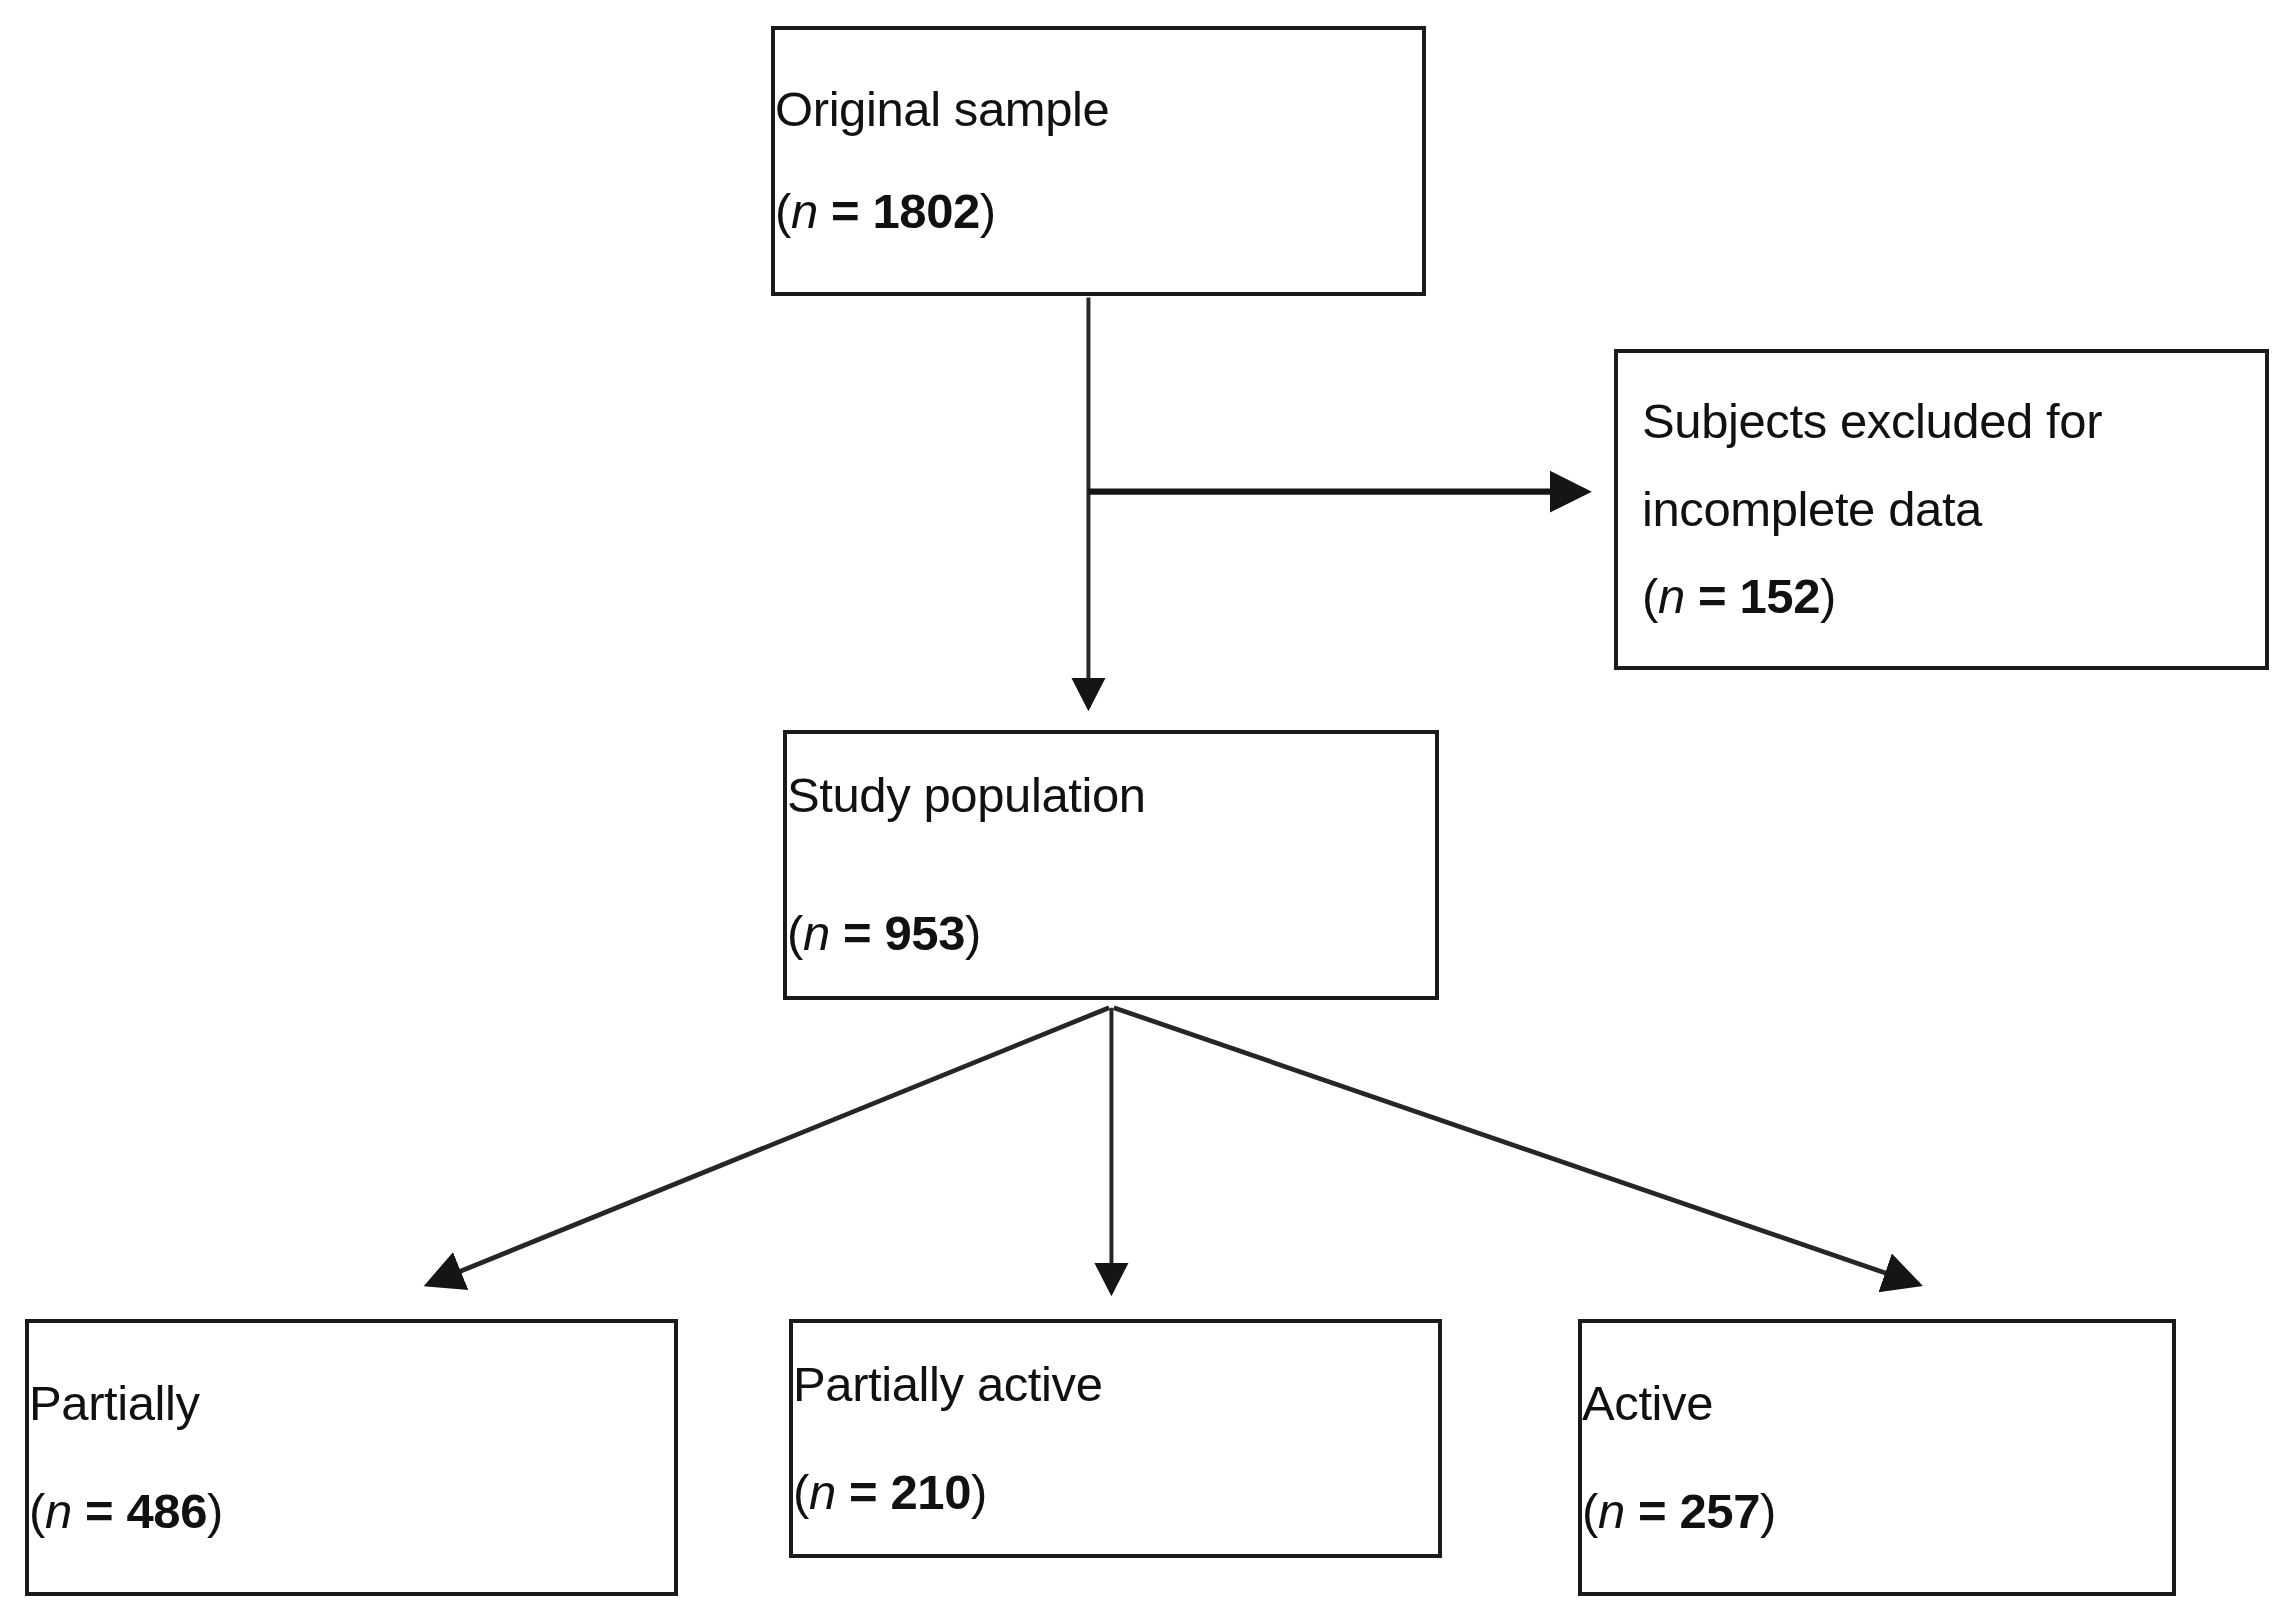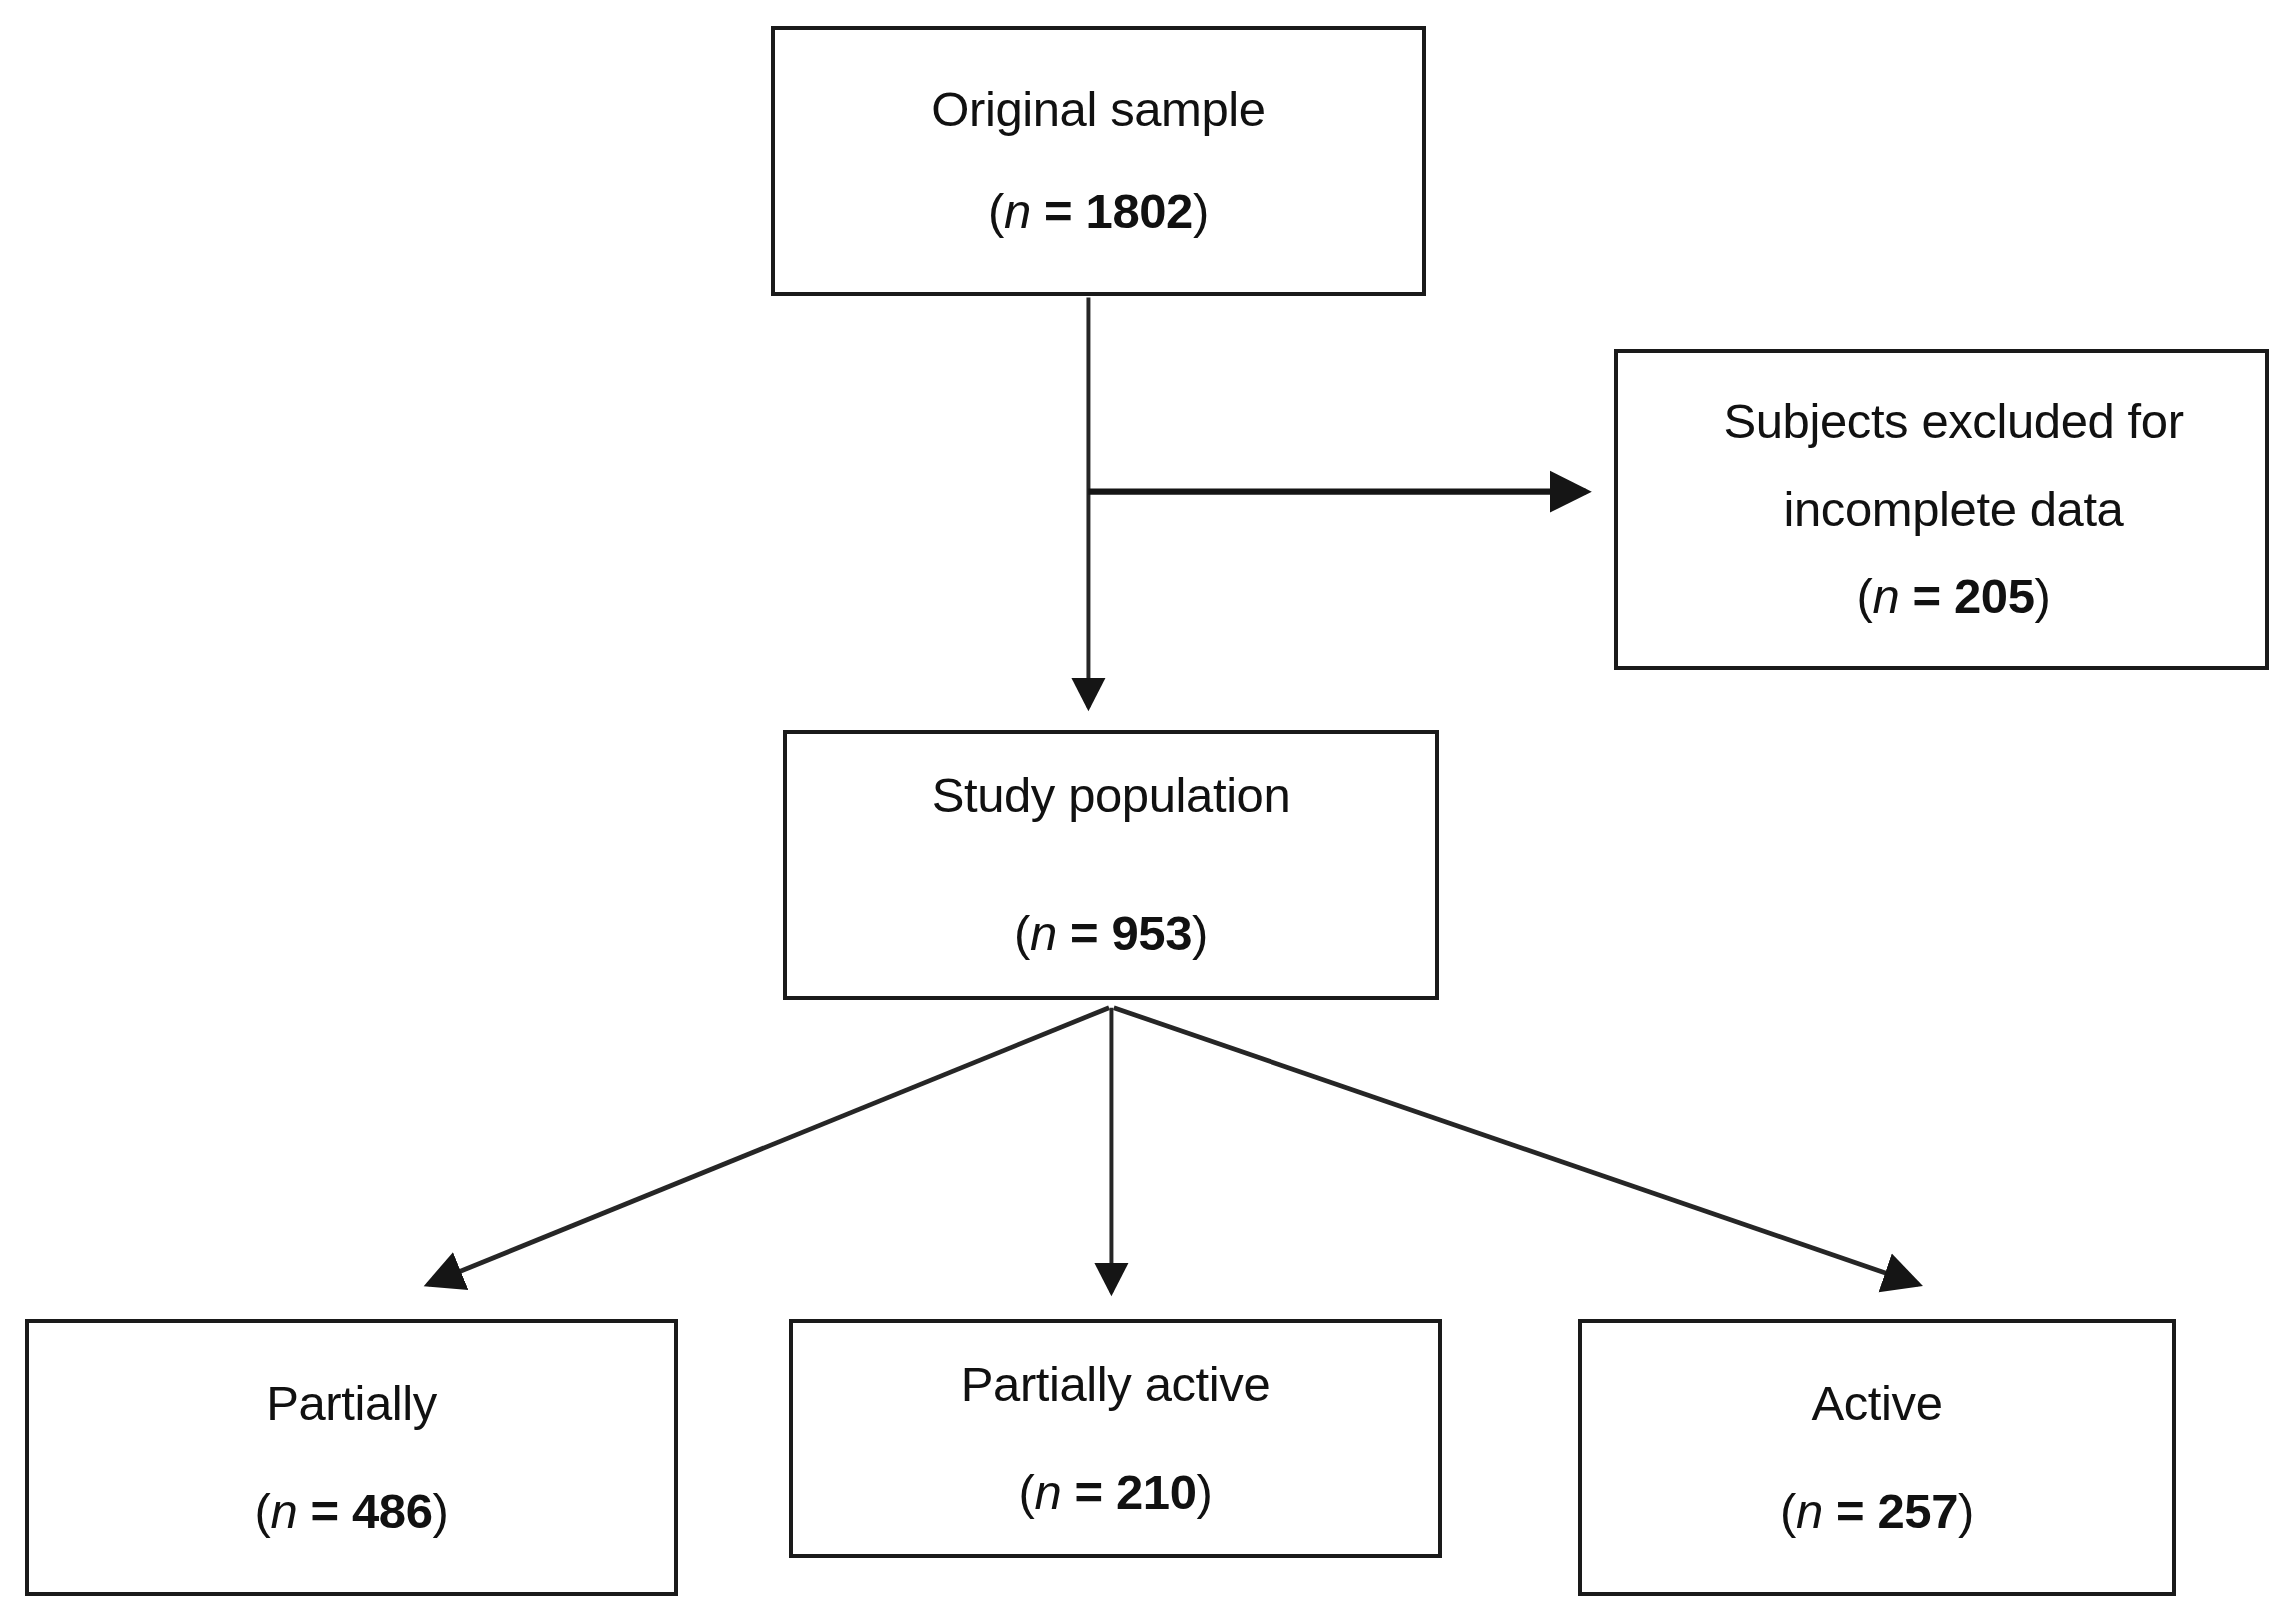"Original sample" .node { align-items: center -> flex-start }
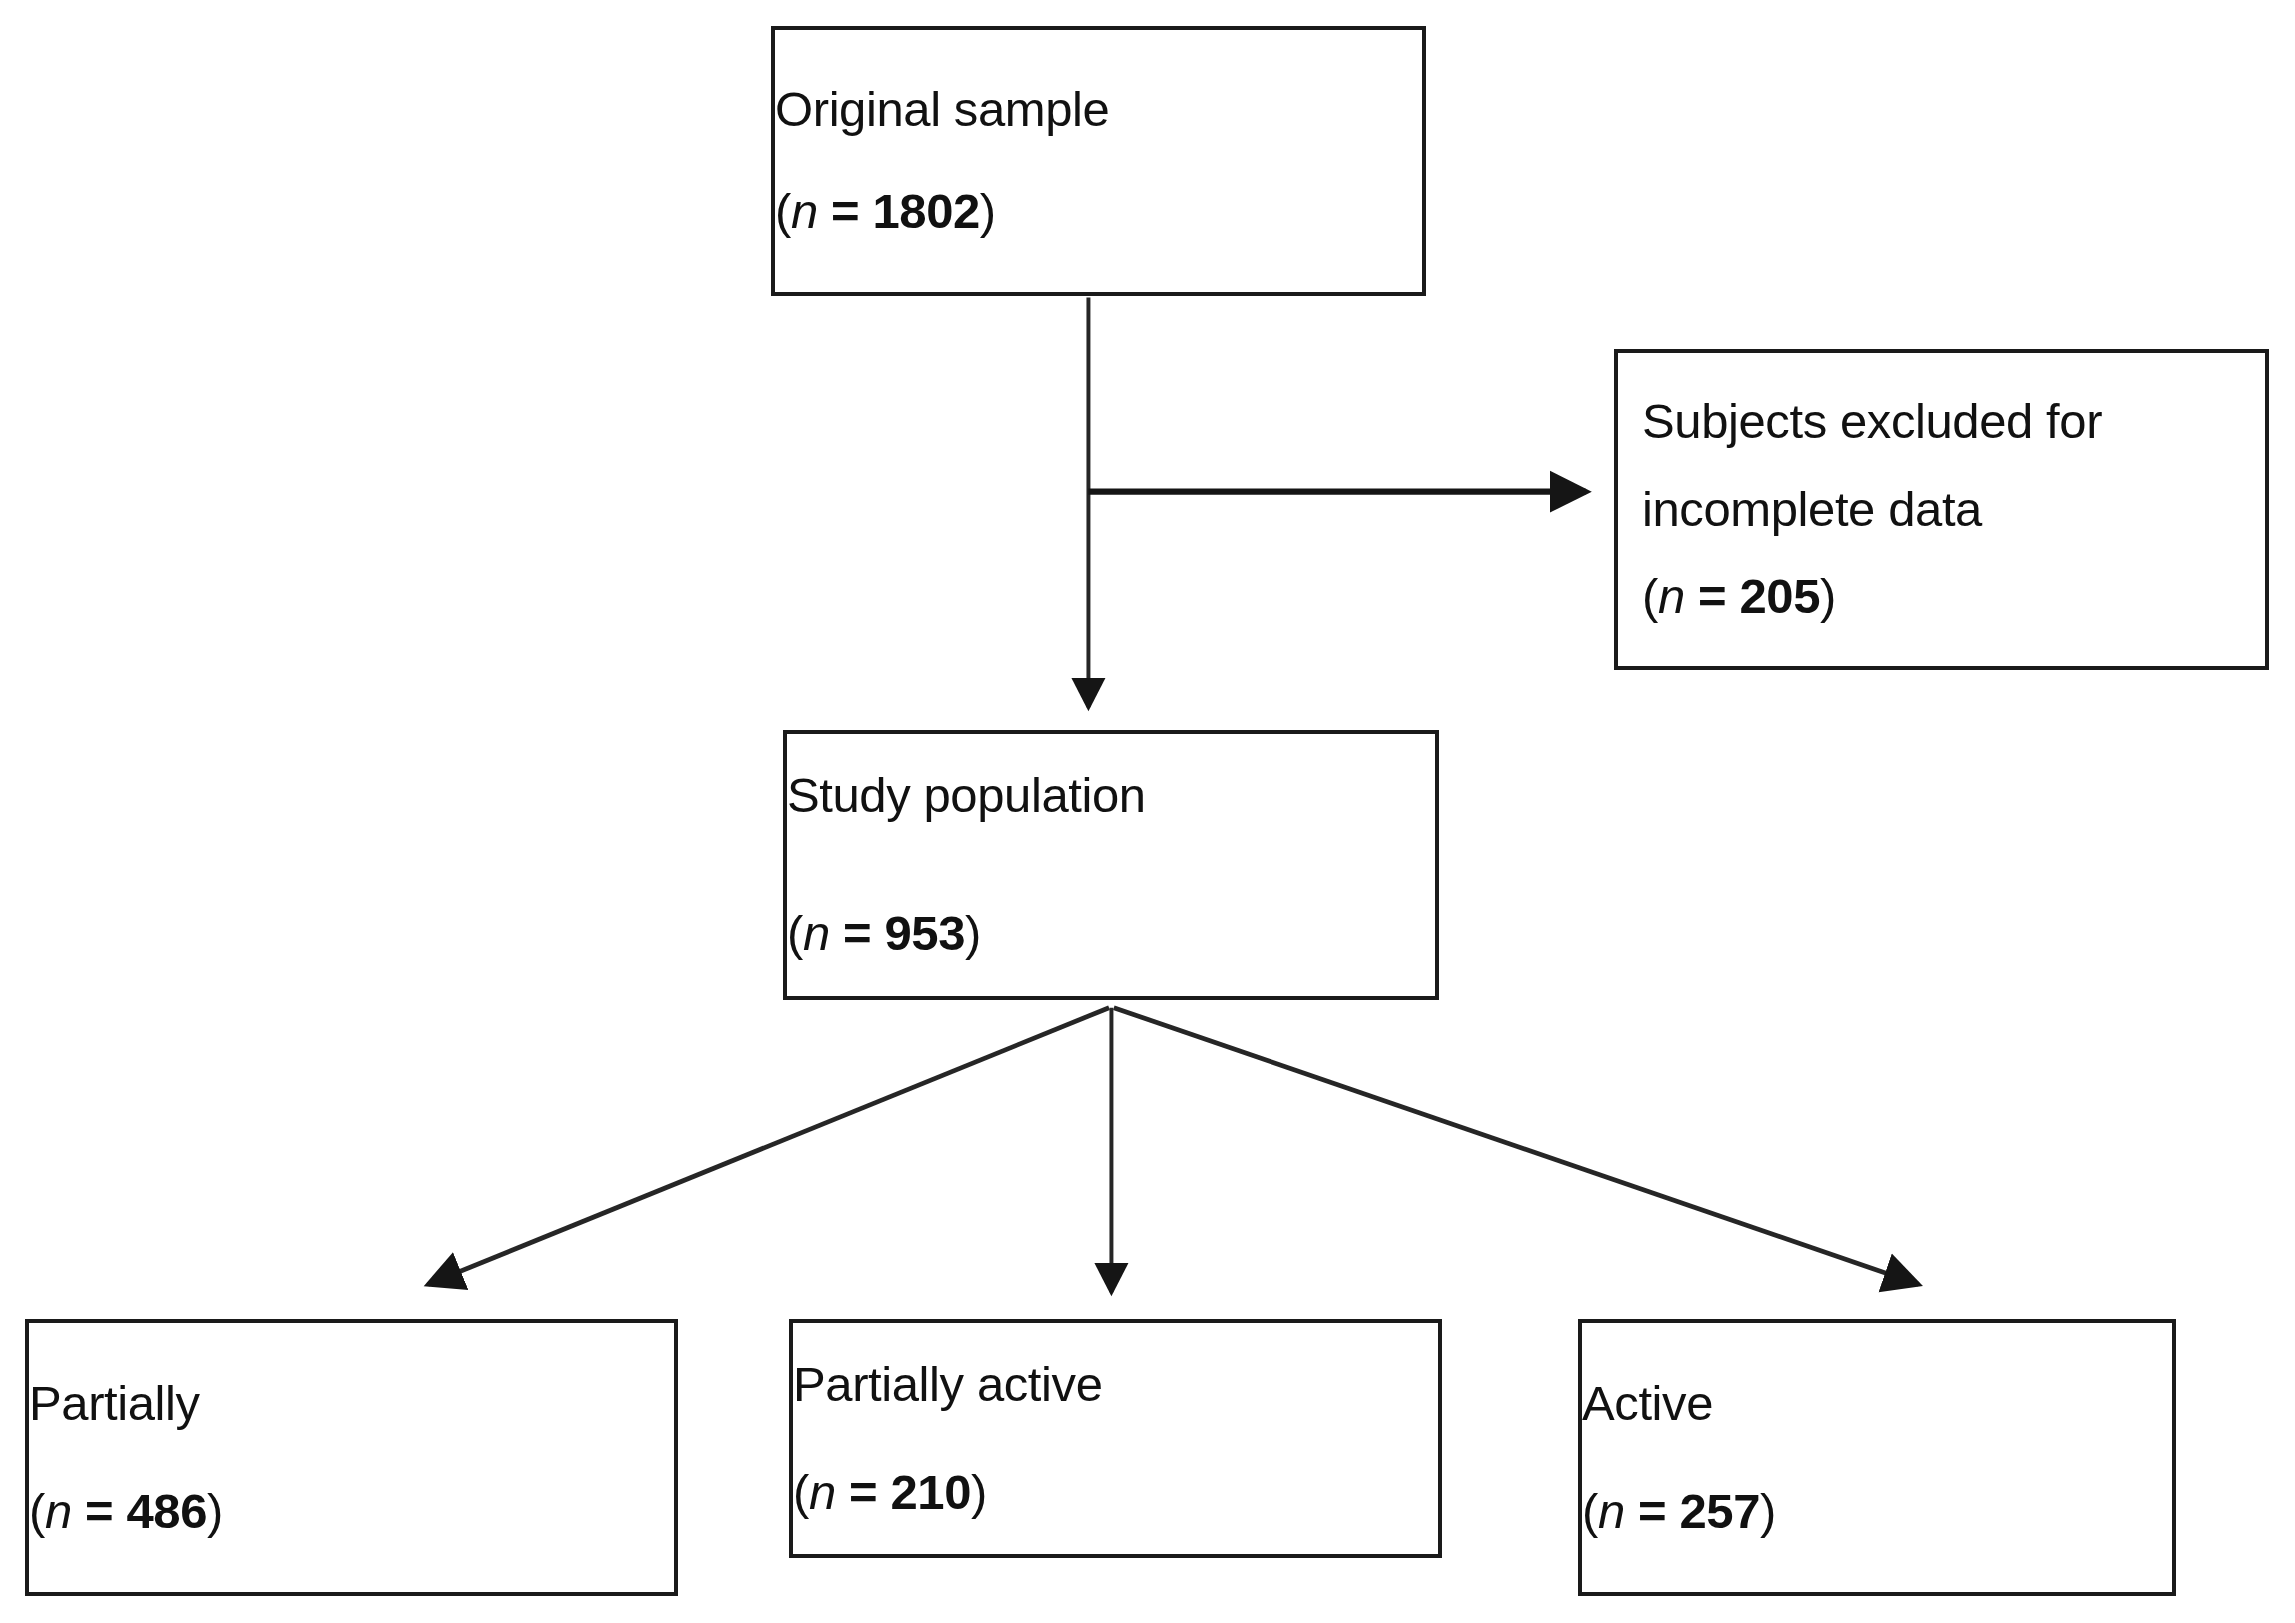"205" span.n-bold { text: 205 -> 152 }
